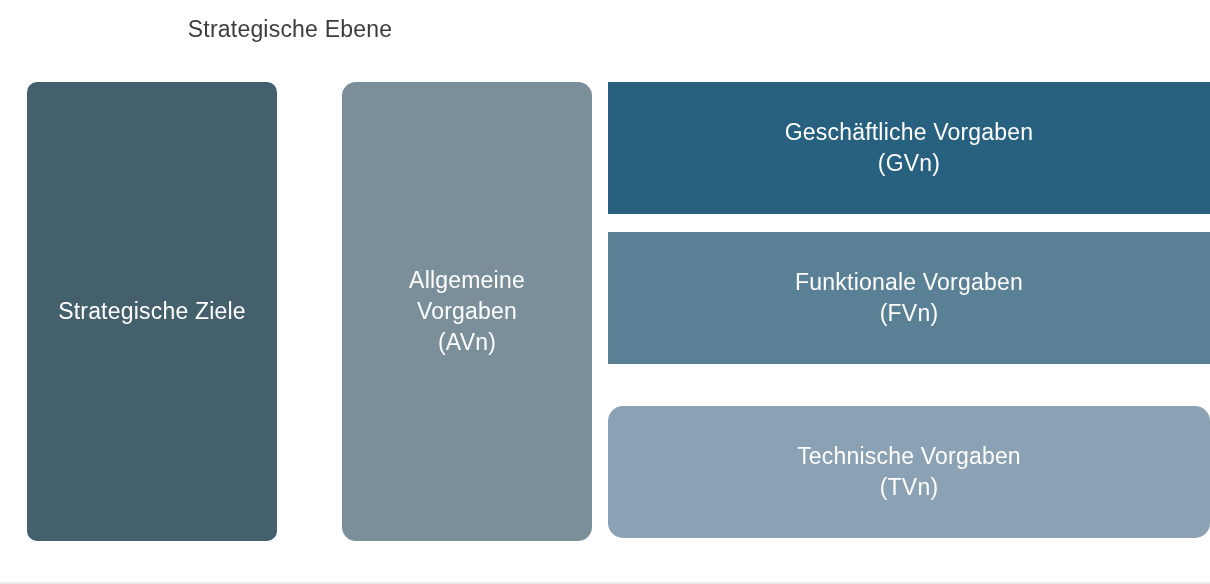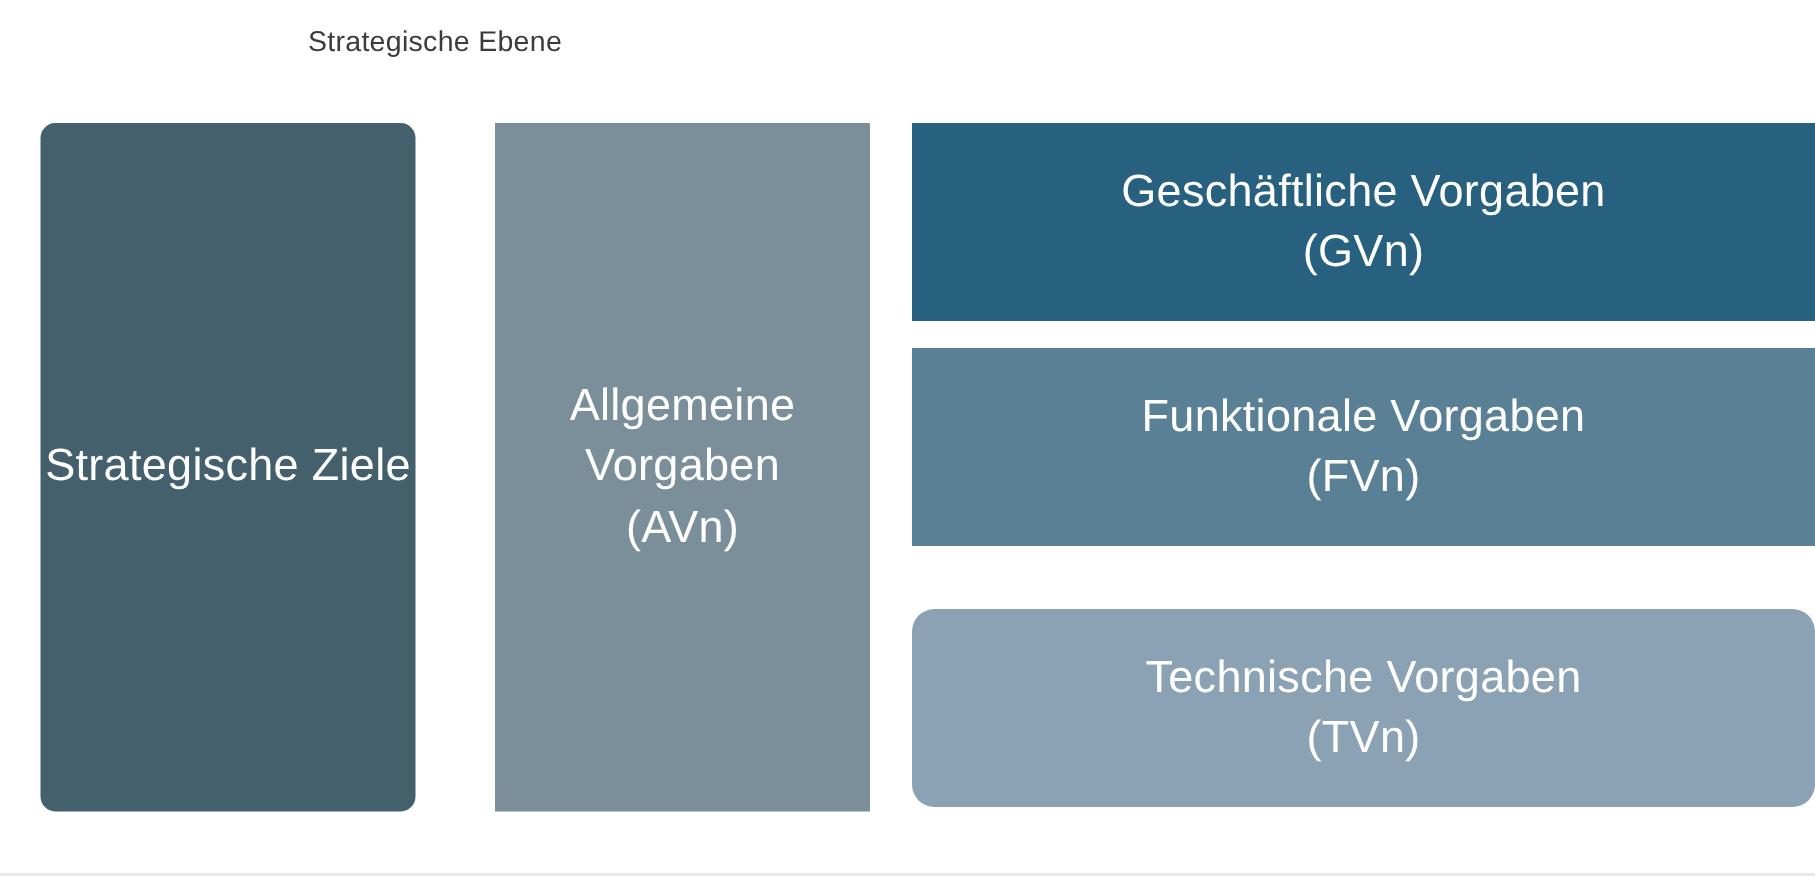"Strategische Ebene" .col-header { font-size: 19px -> 23px }
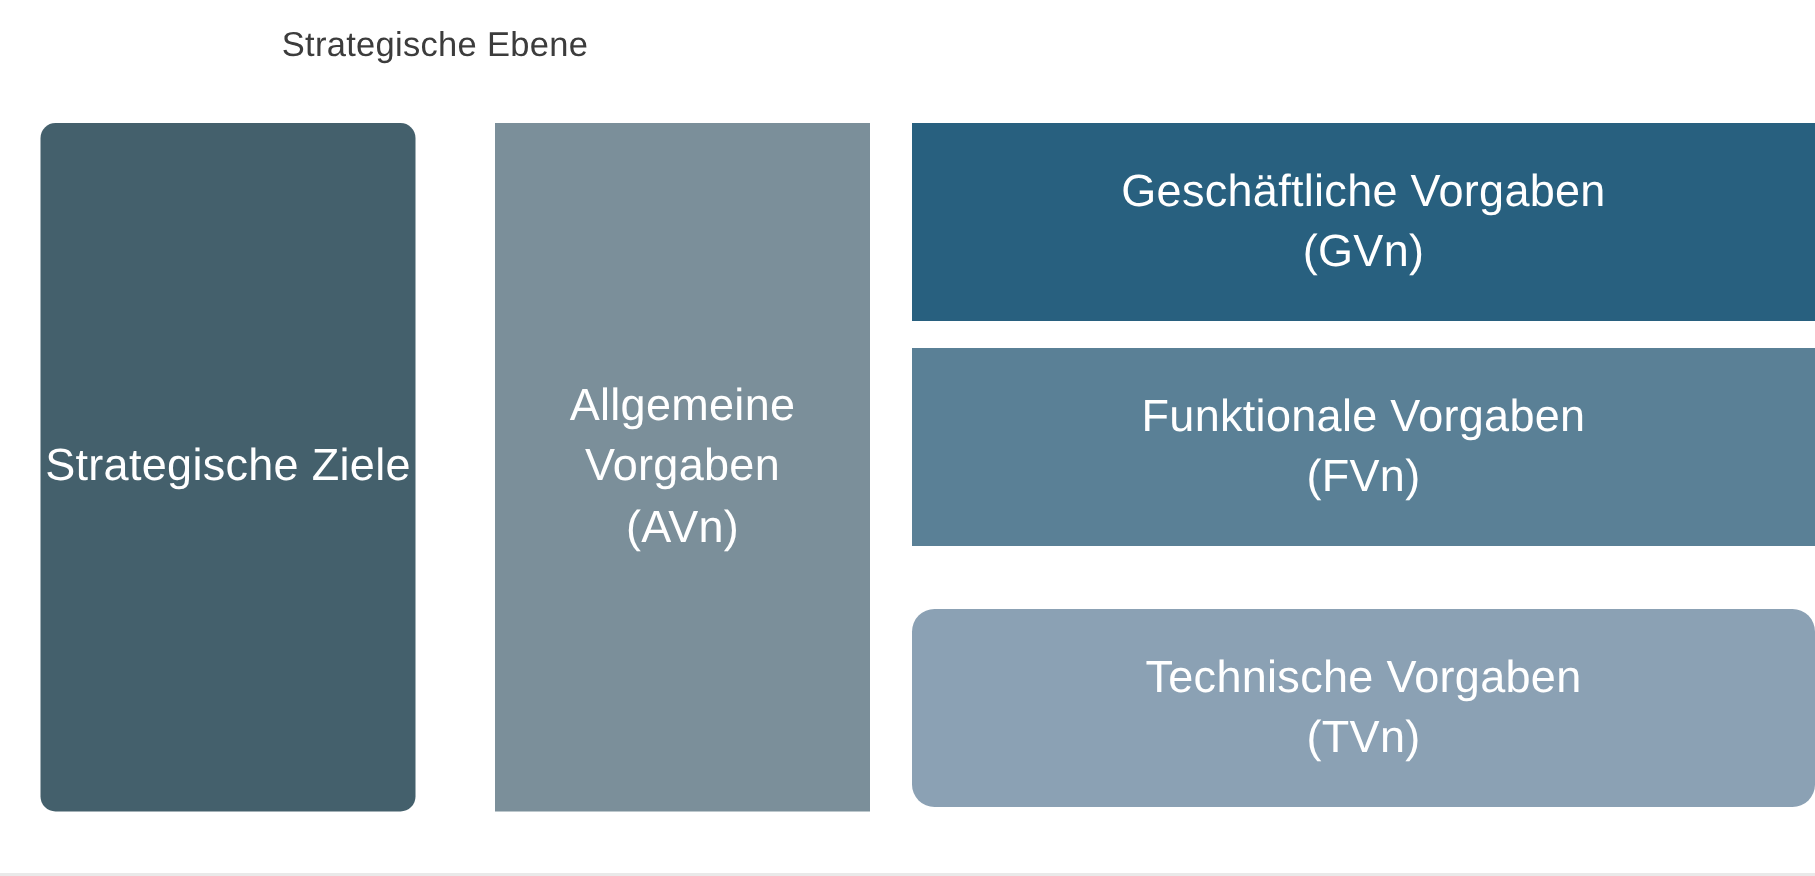"Geschäftliche Vorgaben" .box { font-size: 30px -> 23px }
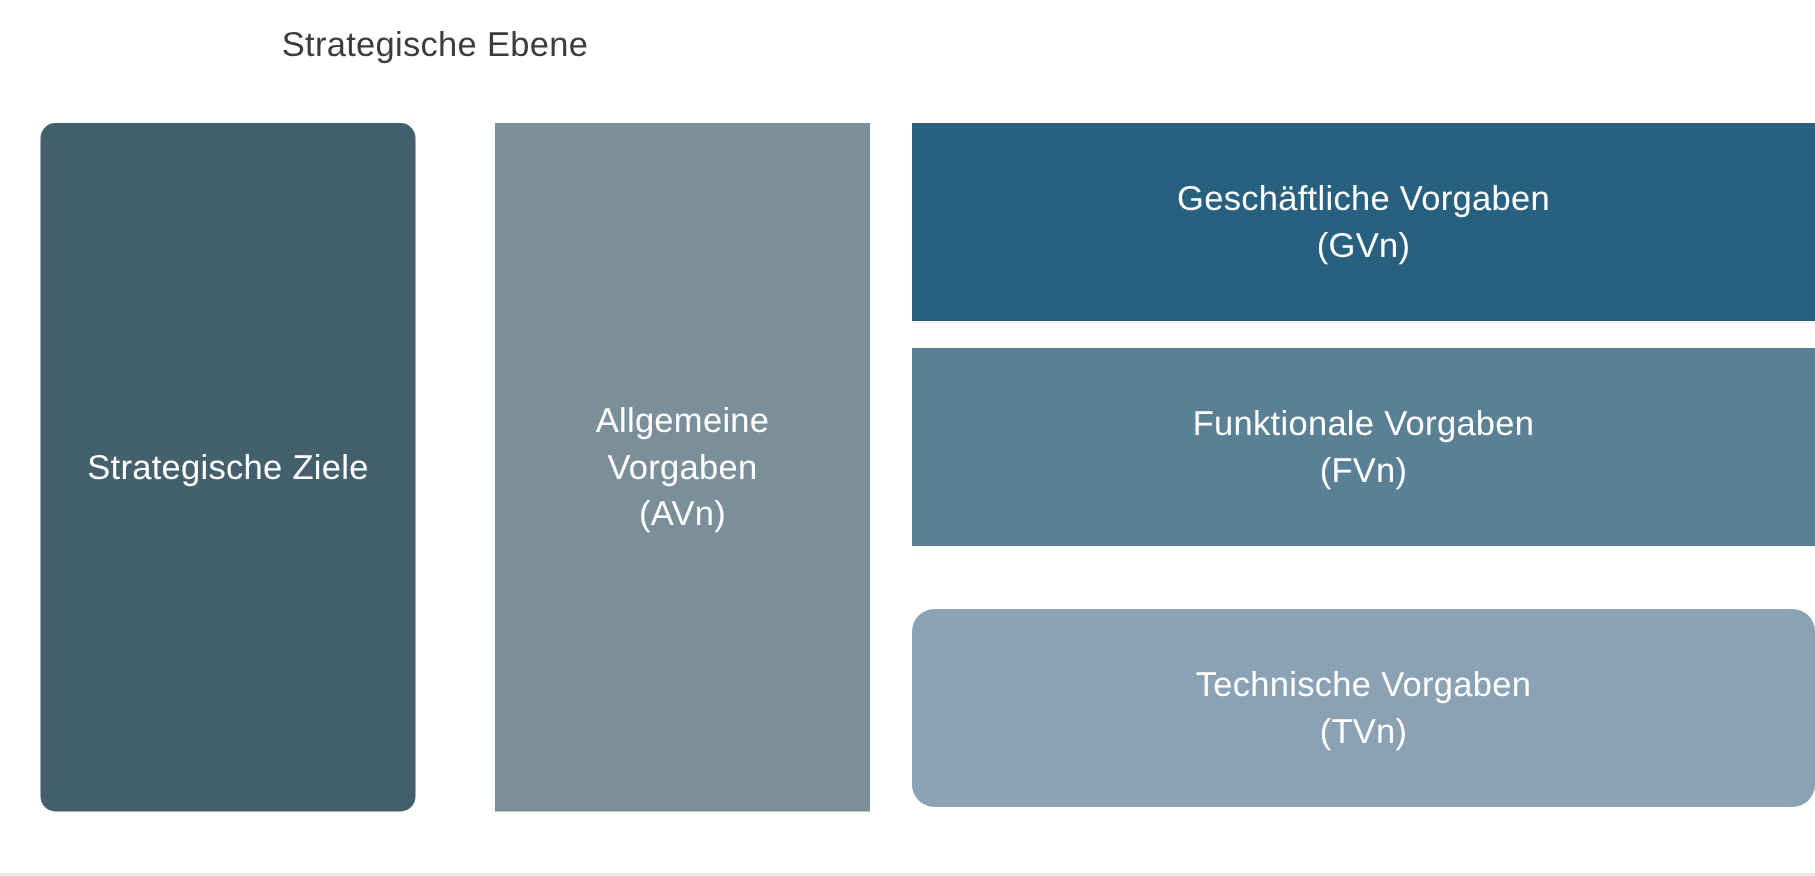"Allgemeine" .box.general { border-radius: none -> 14px; left: 330px -> 342px }
